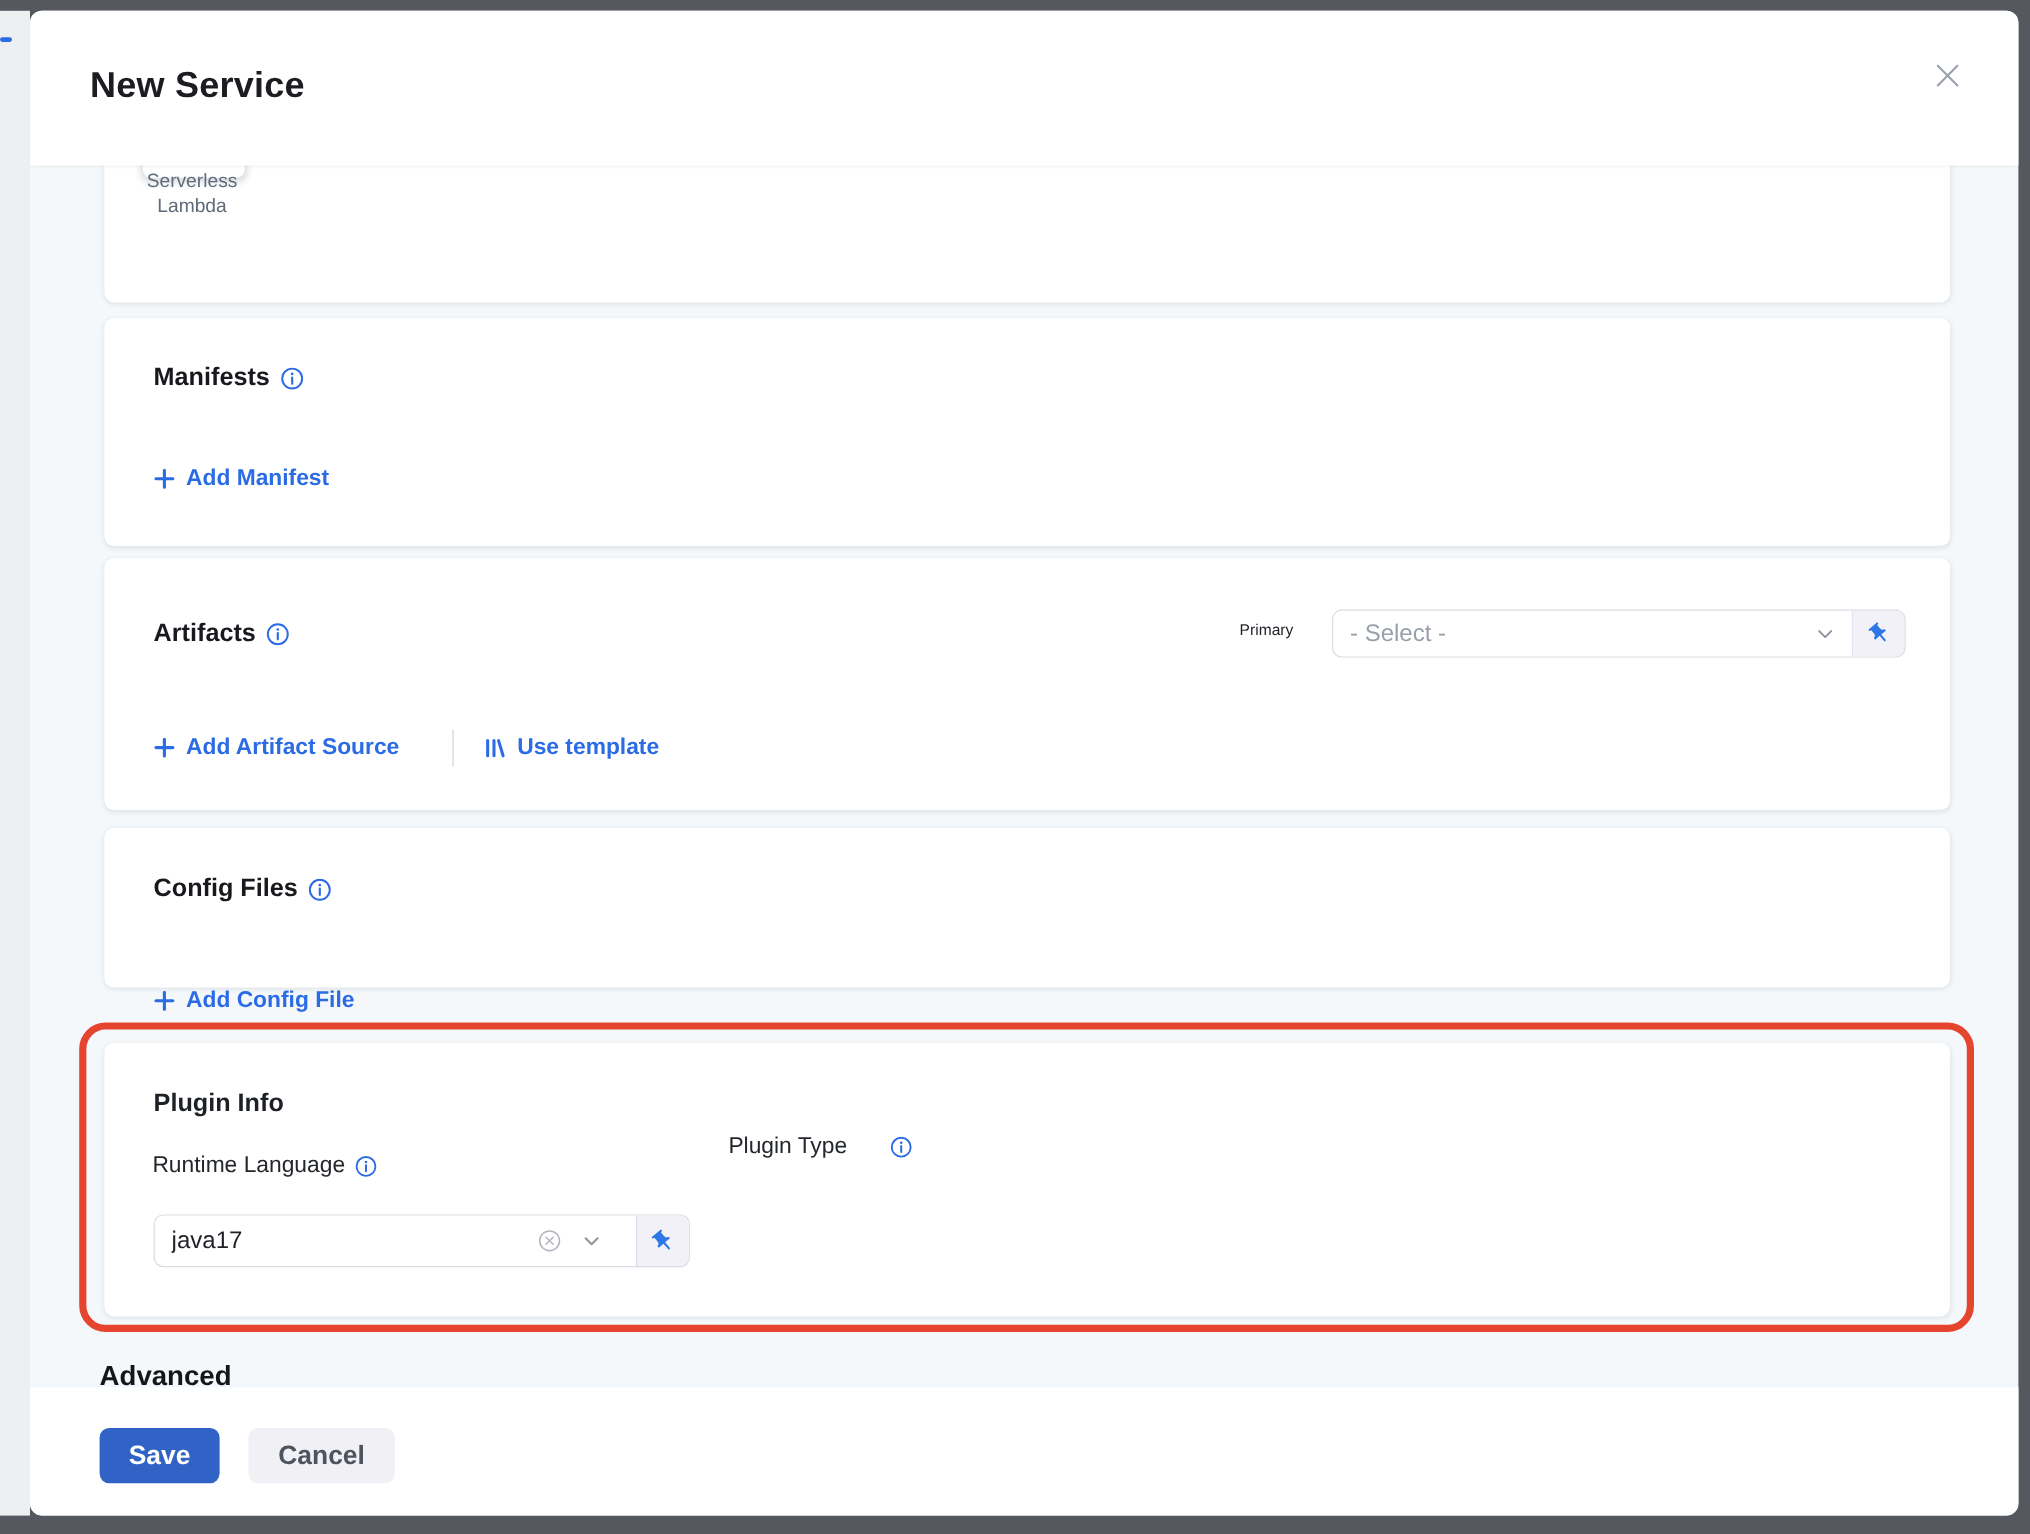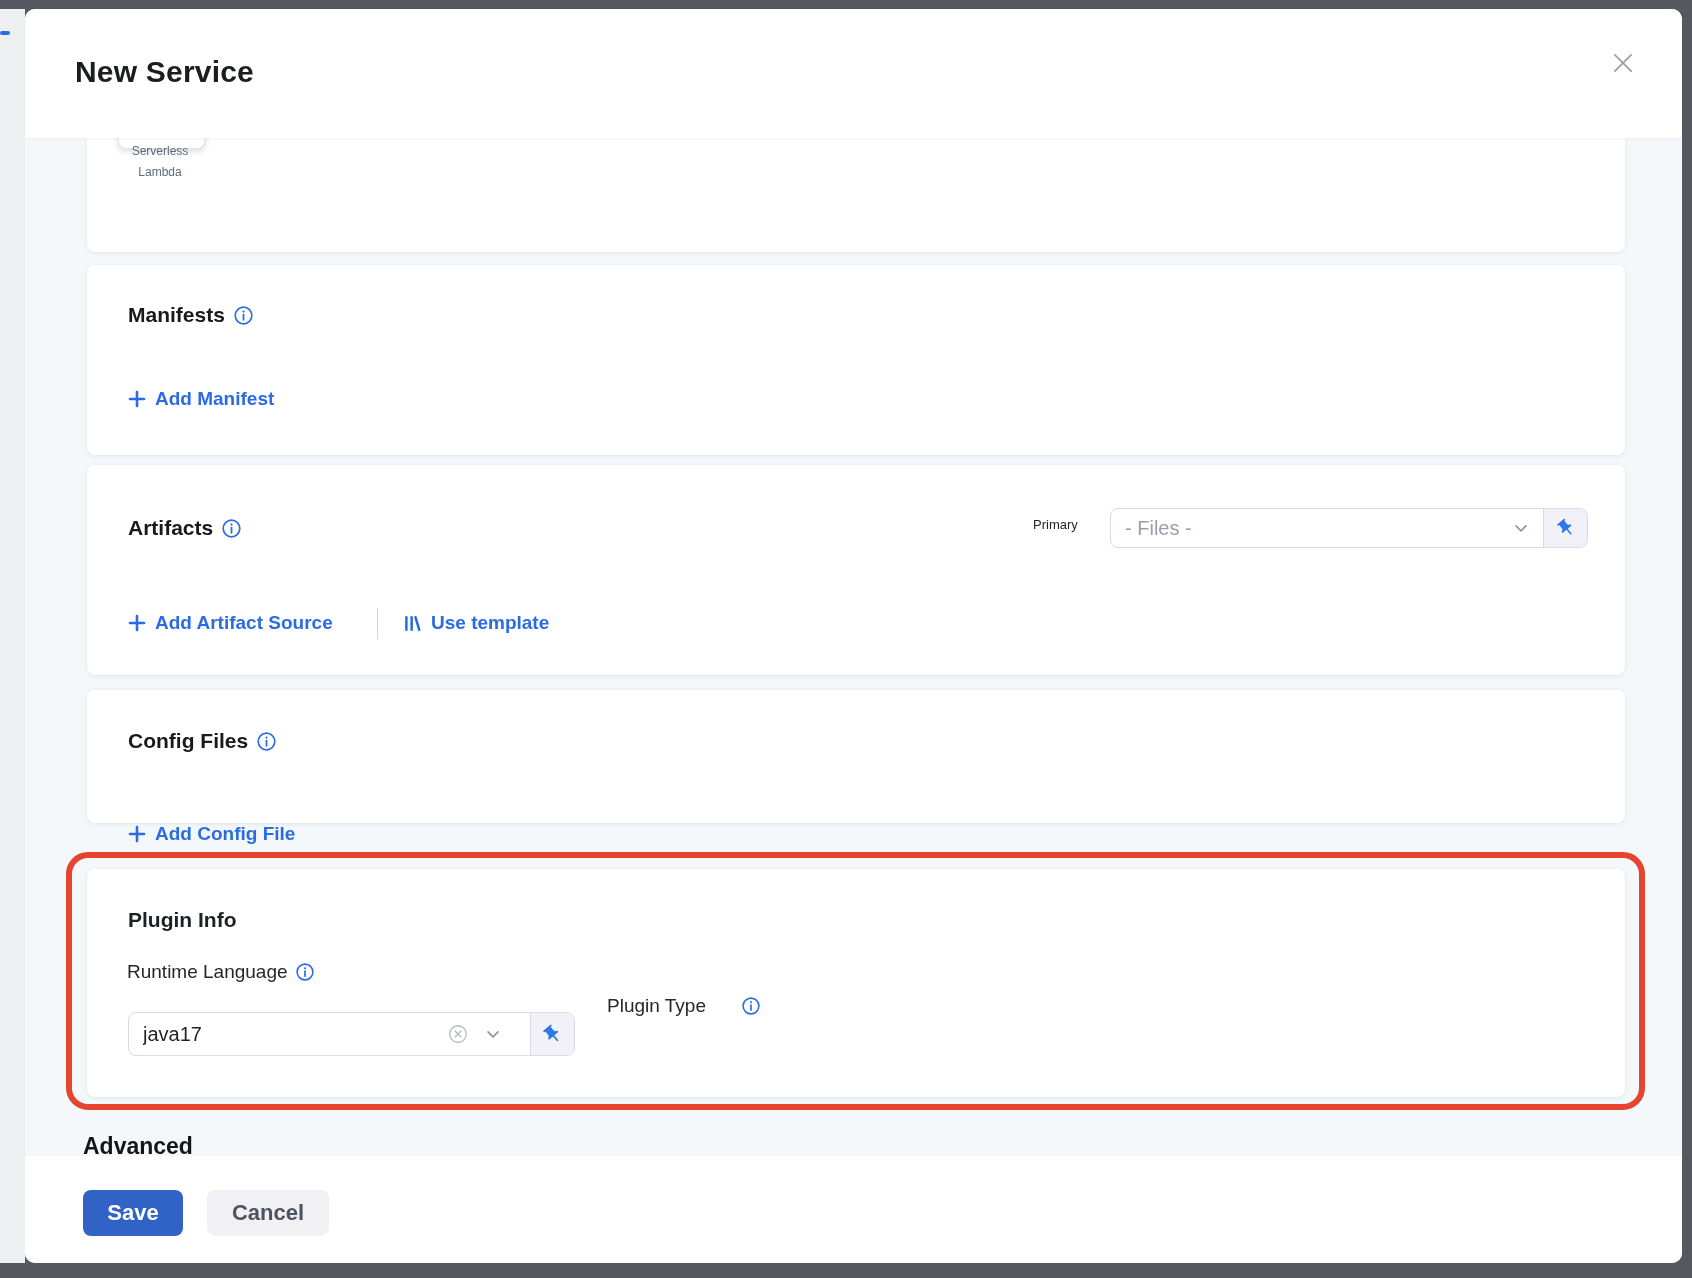"Serverless Lambda" .tile-label { font-size: 12px -> 16px }
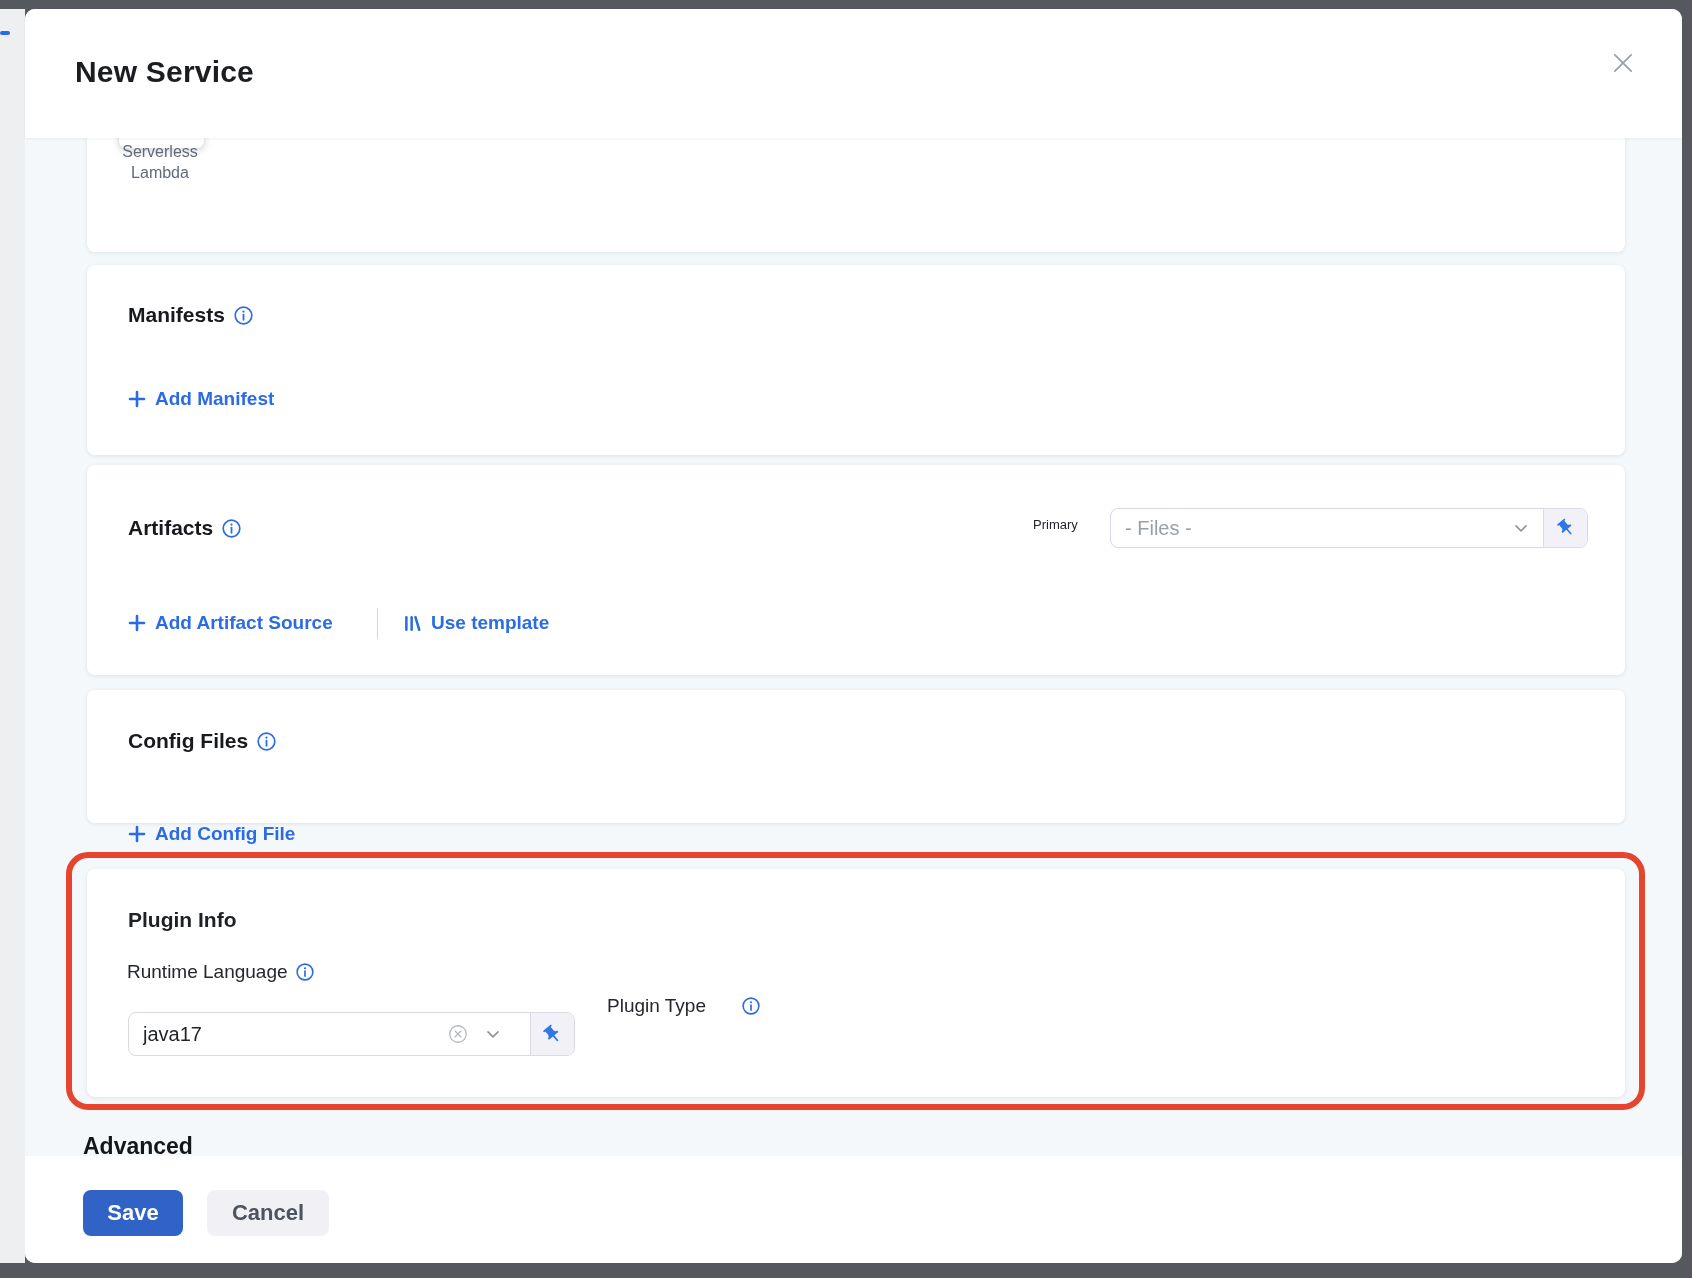"- Files -" span.sel-value { text: Files -> Select }
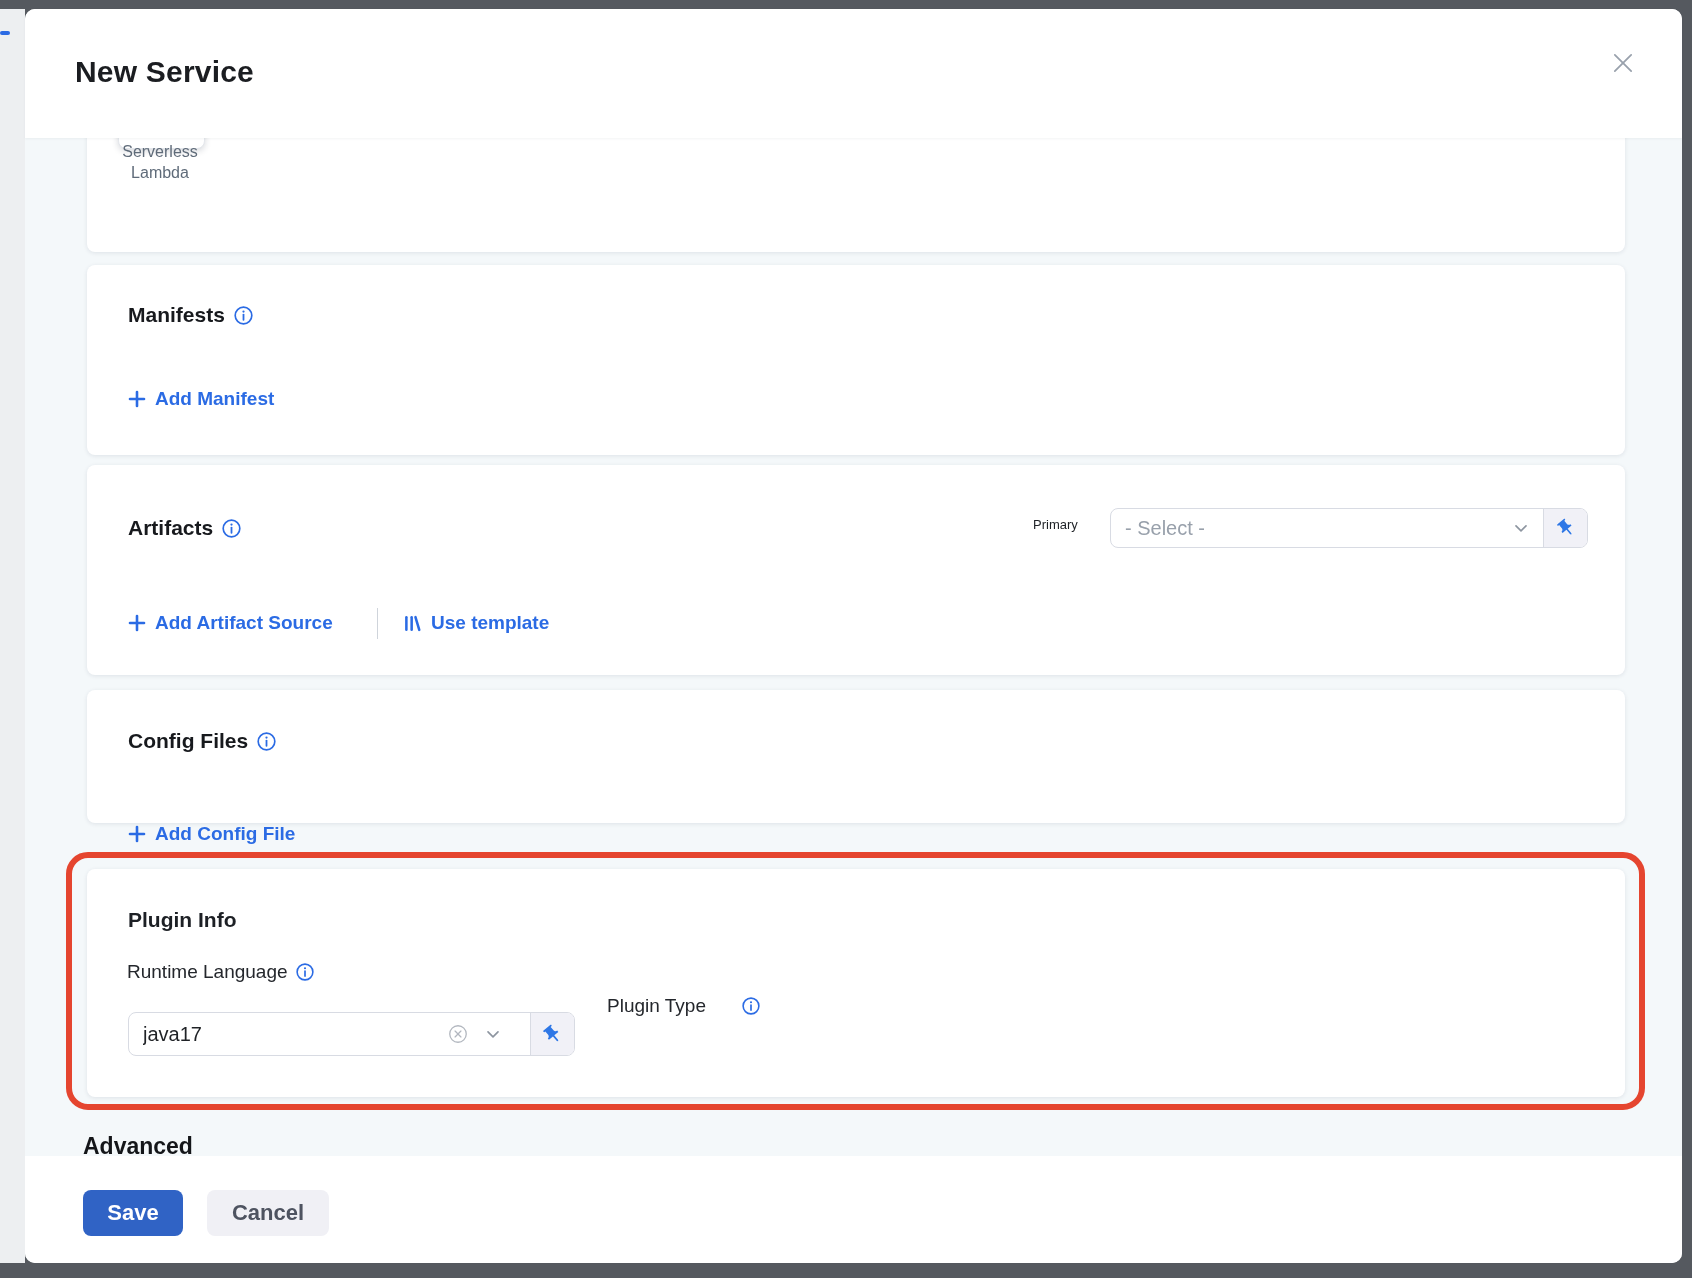"Plugin Type" .fl-plugintype { top: 995px -> 945px }
